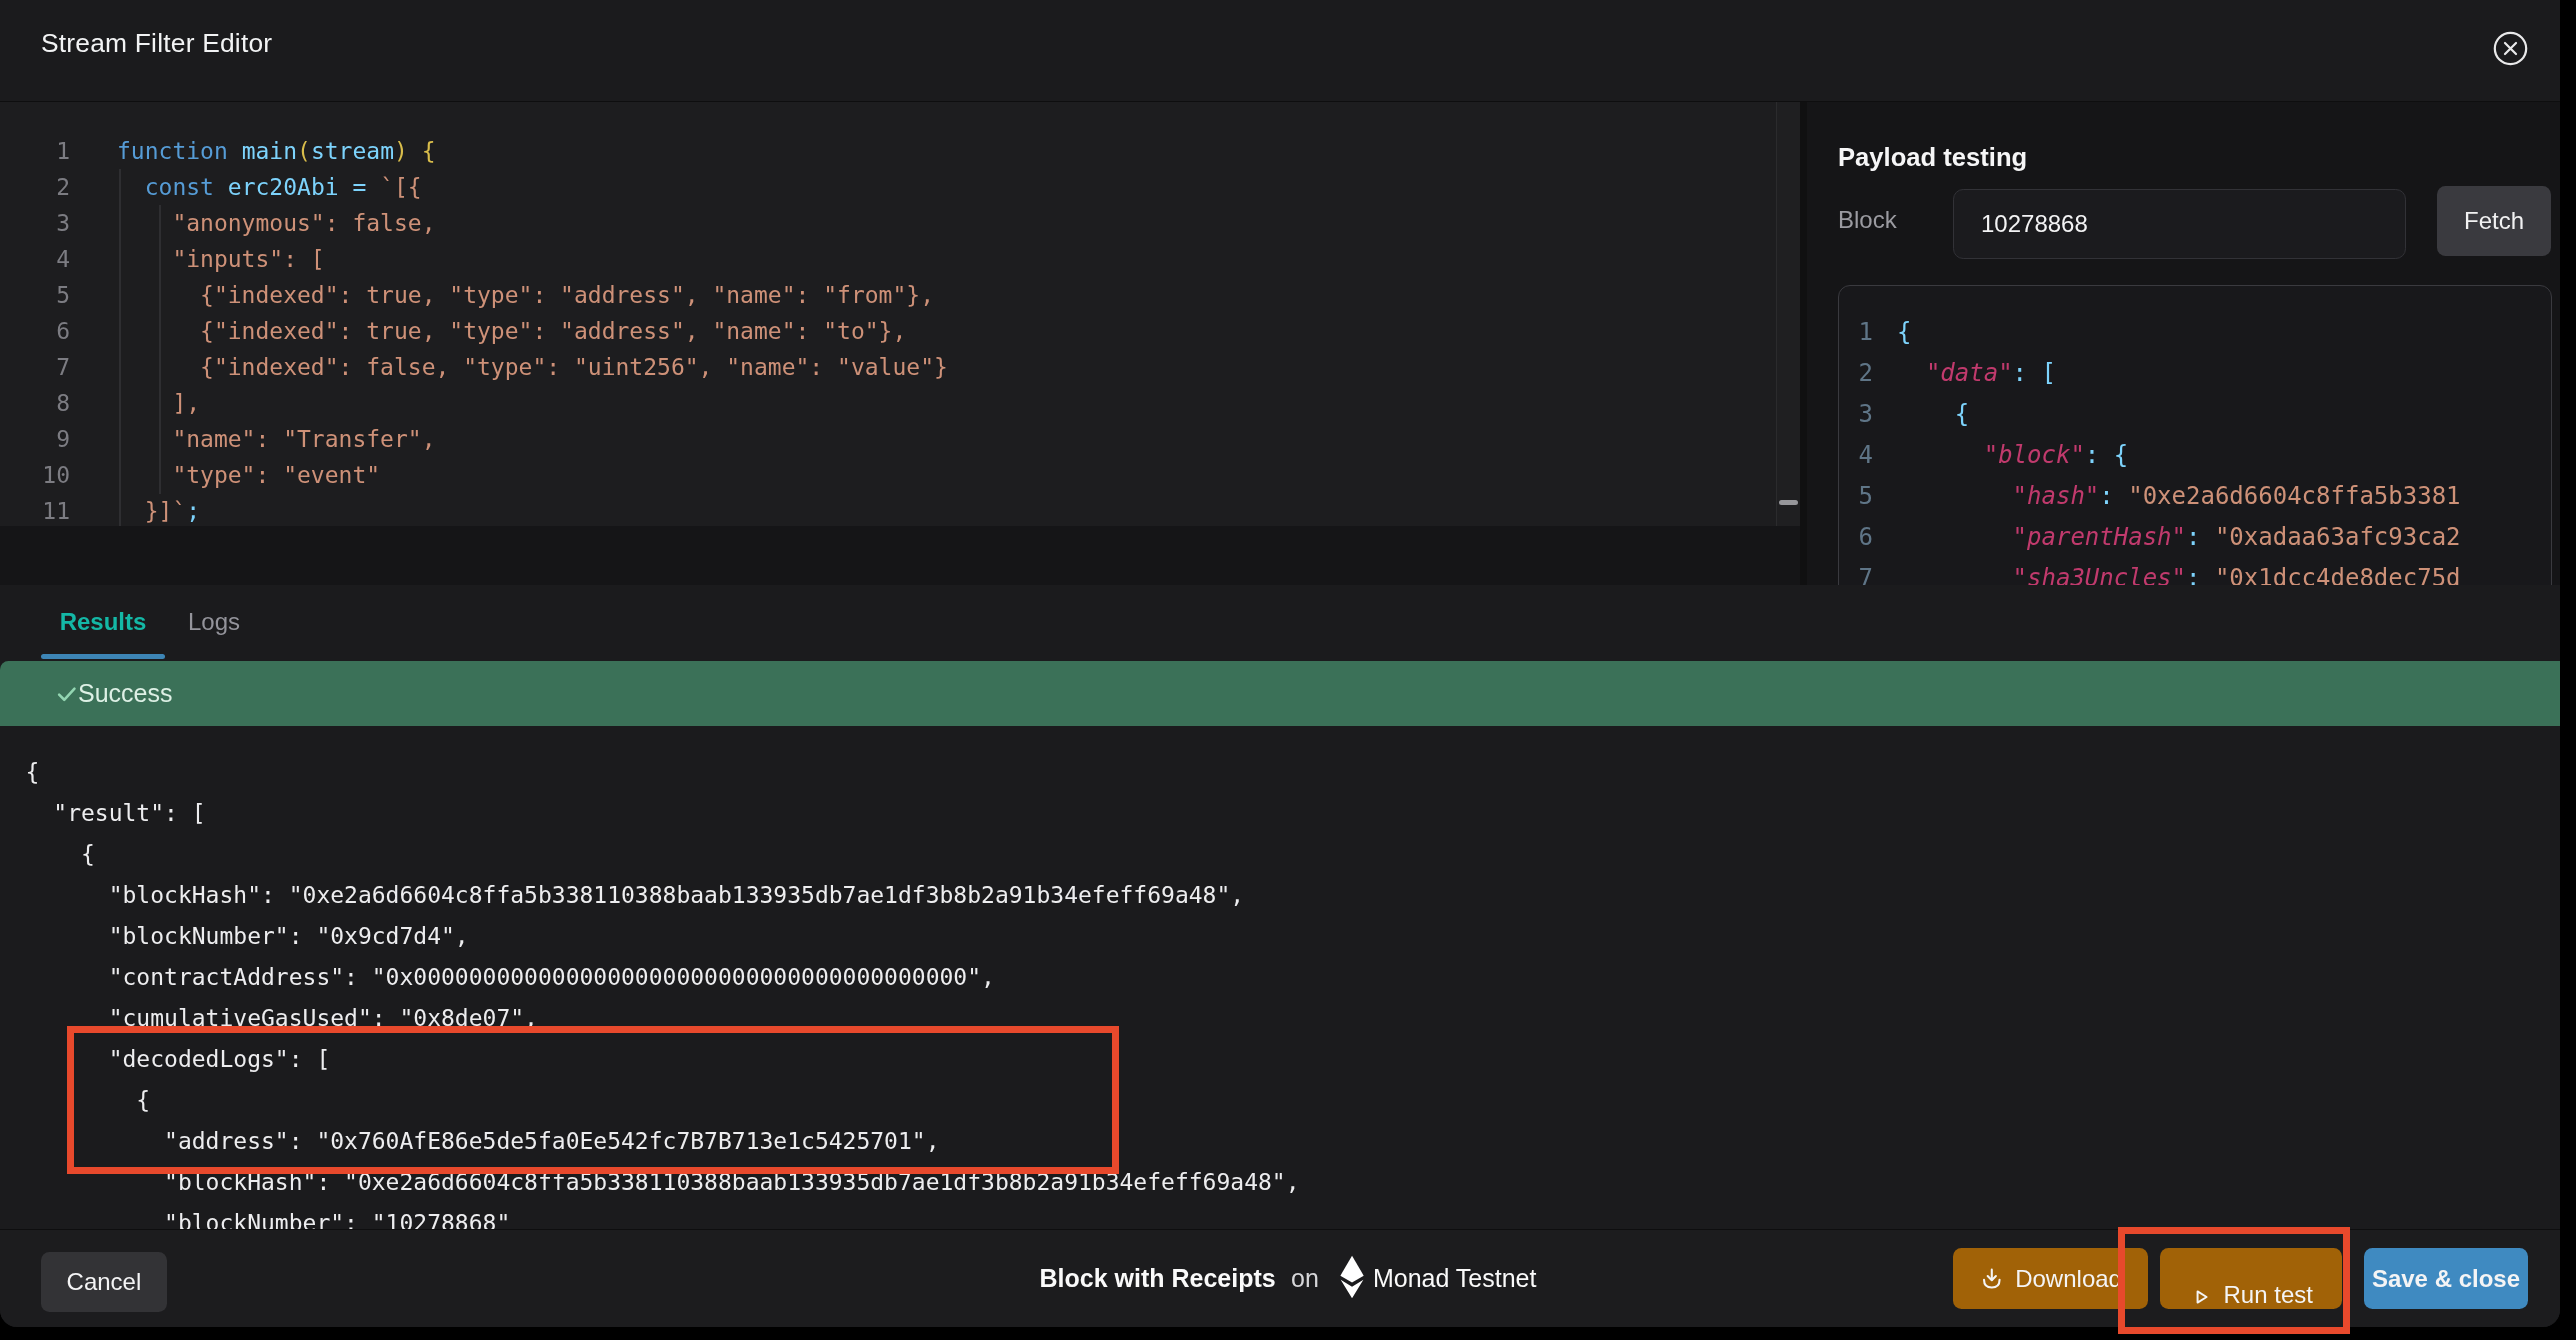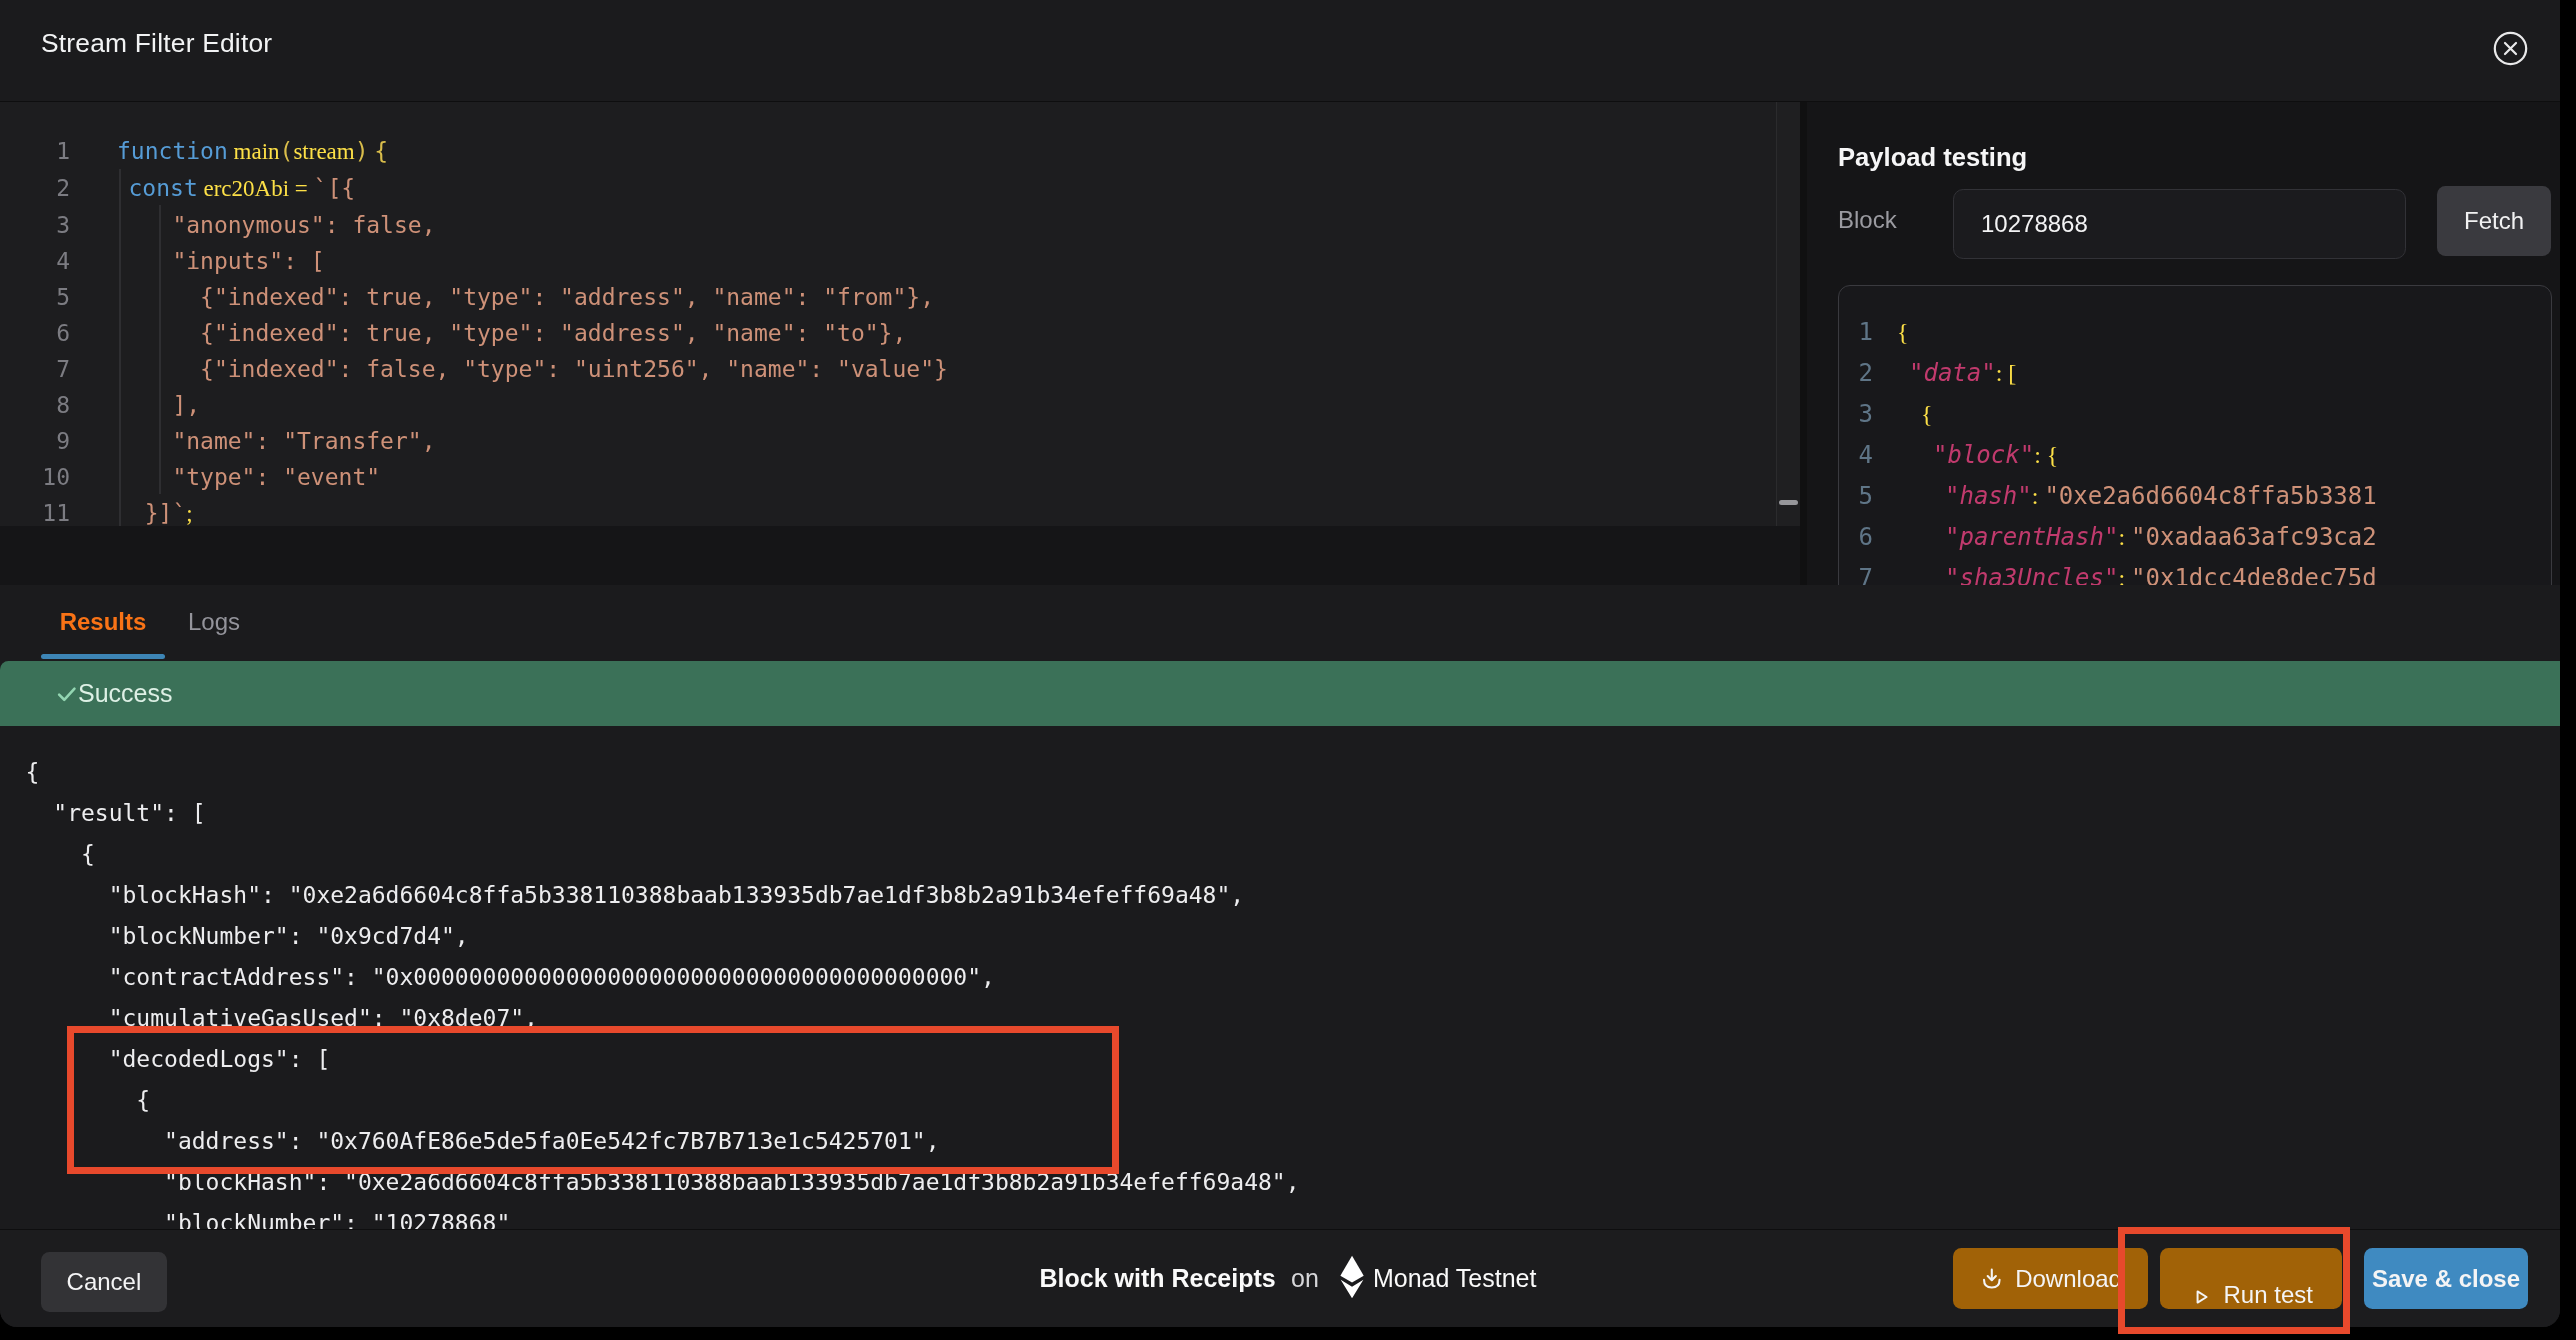"main" .pl { color: #fde047 -> #7dd3fc; font-family: Liberation Serif, serif -> none }
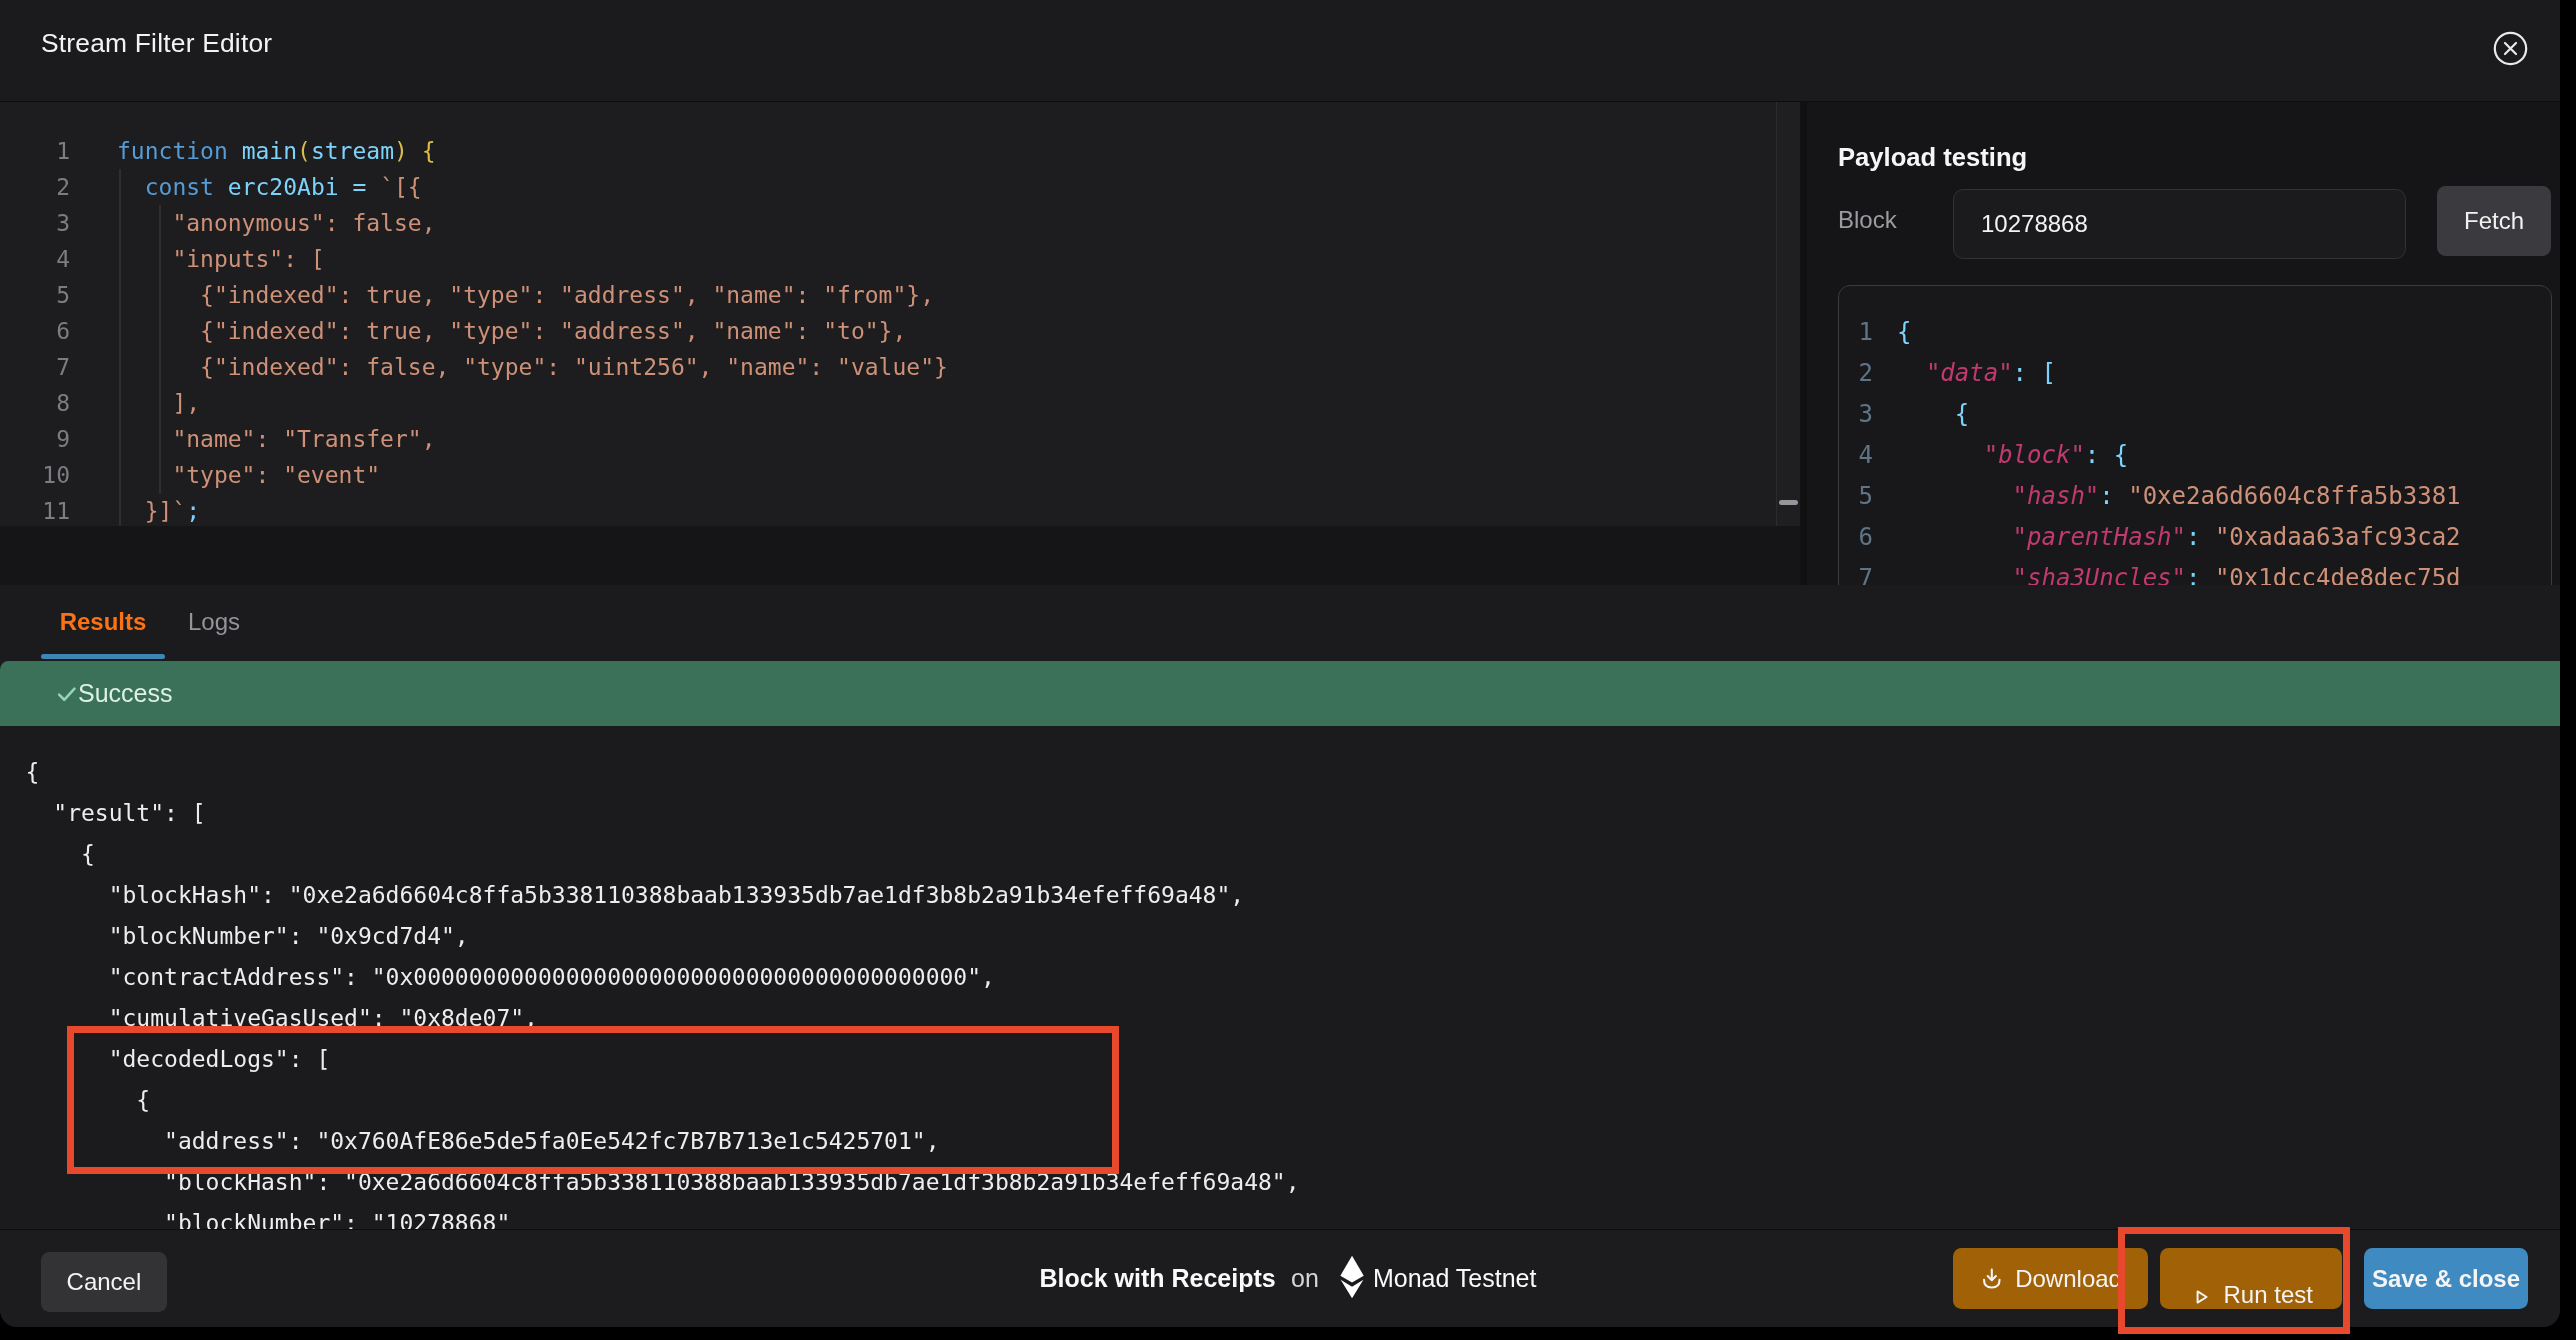"Results" .tab-results { color: #f97316 -> #14b8a6 }
